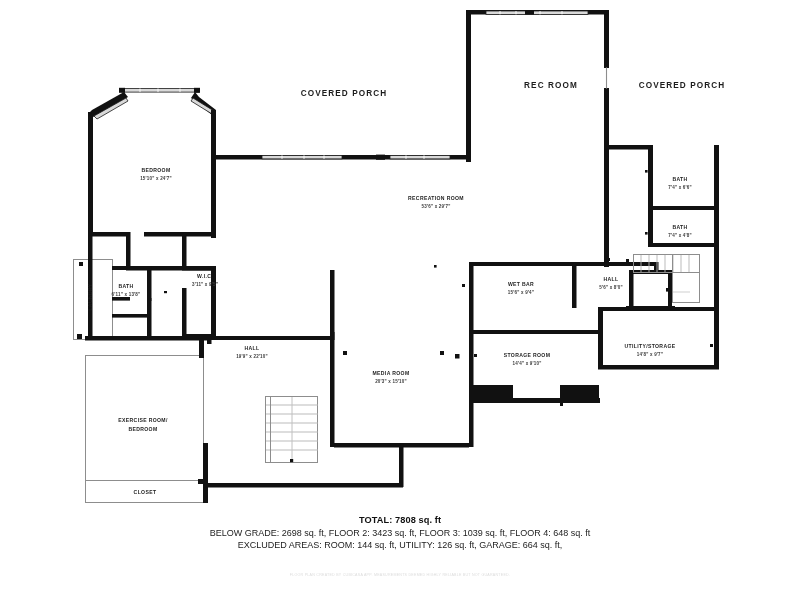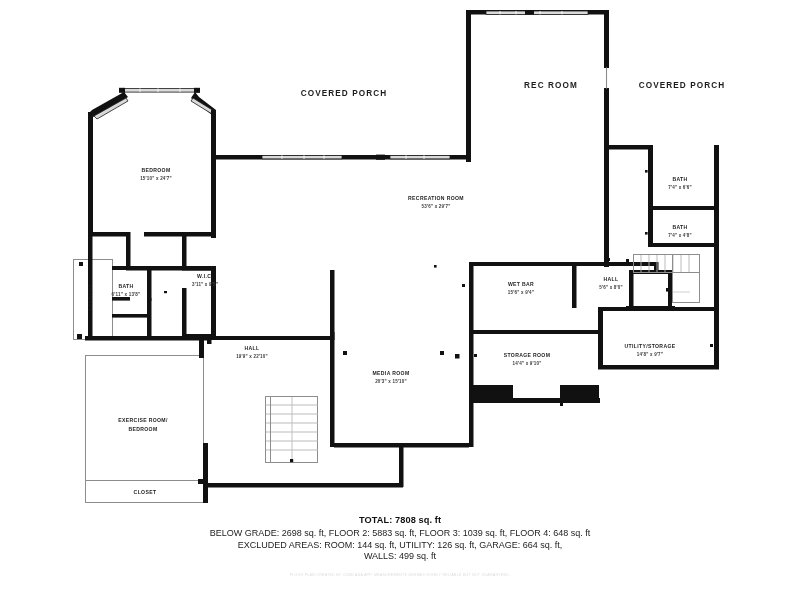"BELOW GRADE: 2698 sq. ft," p.line { text: 5883 -> 3423 }
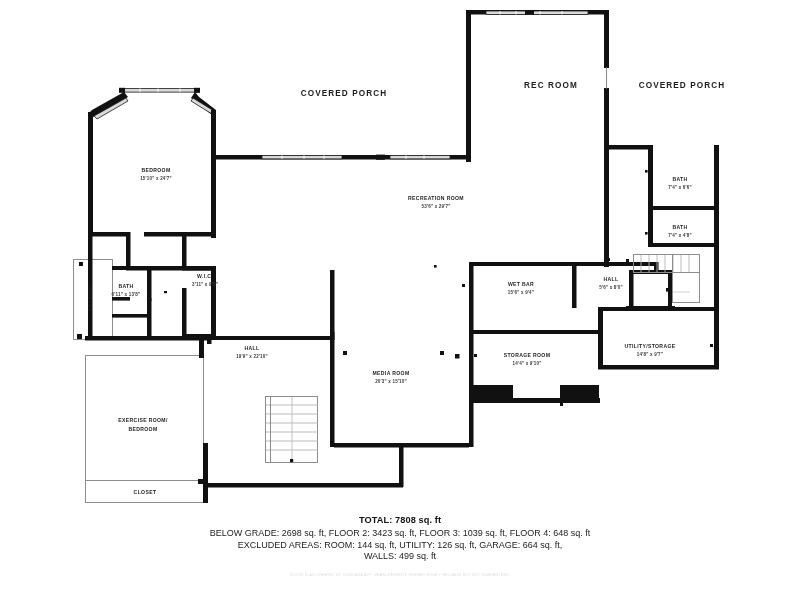"WALLS: 499 sq. ft" p.line { html: <p>WALLS: 499 sq. ft</p> -> none }
